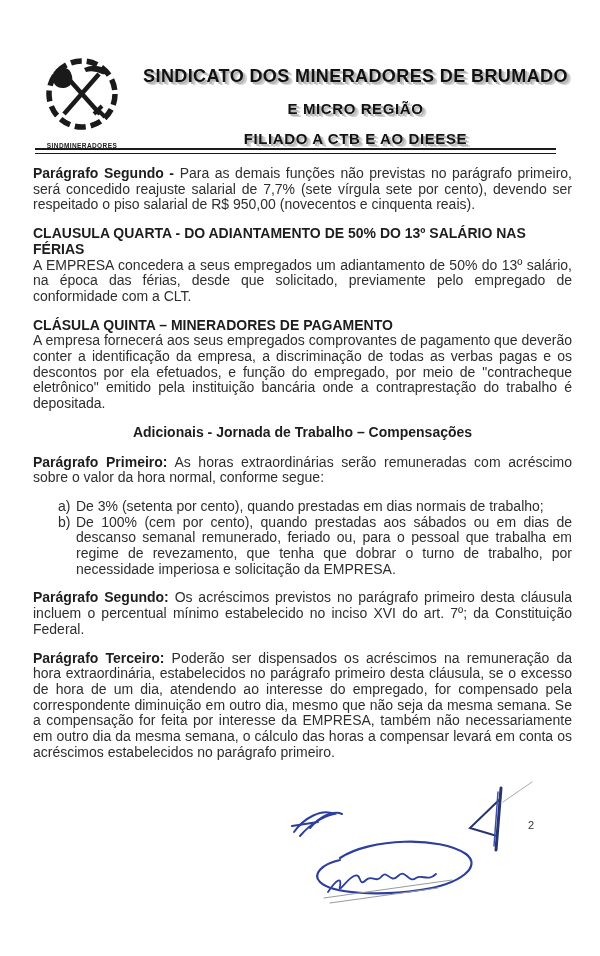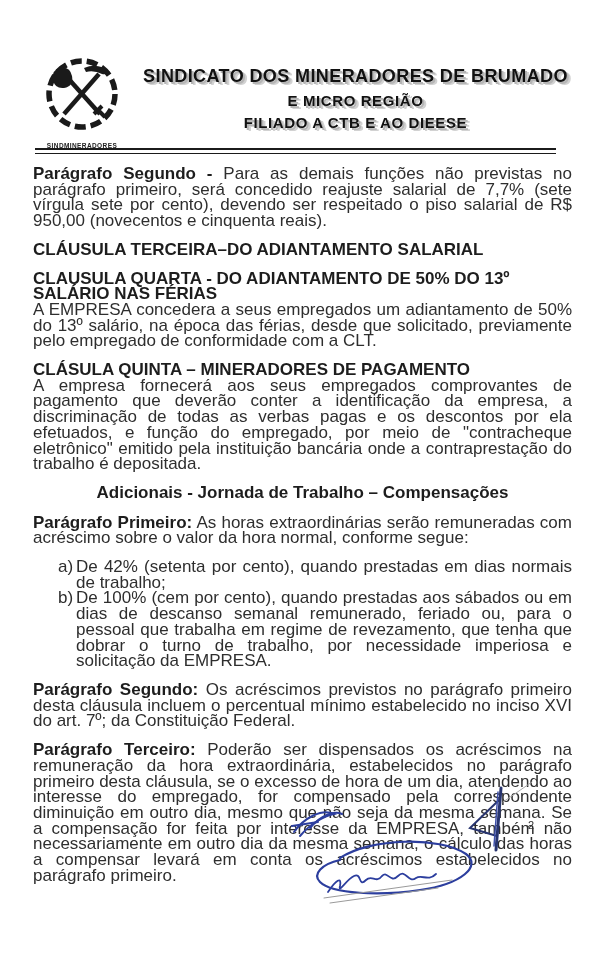"E MICRO REGIÃO" .t2,.t3 { margin-top: 5px -> 13px }
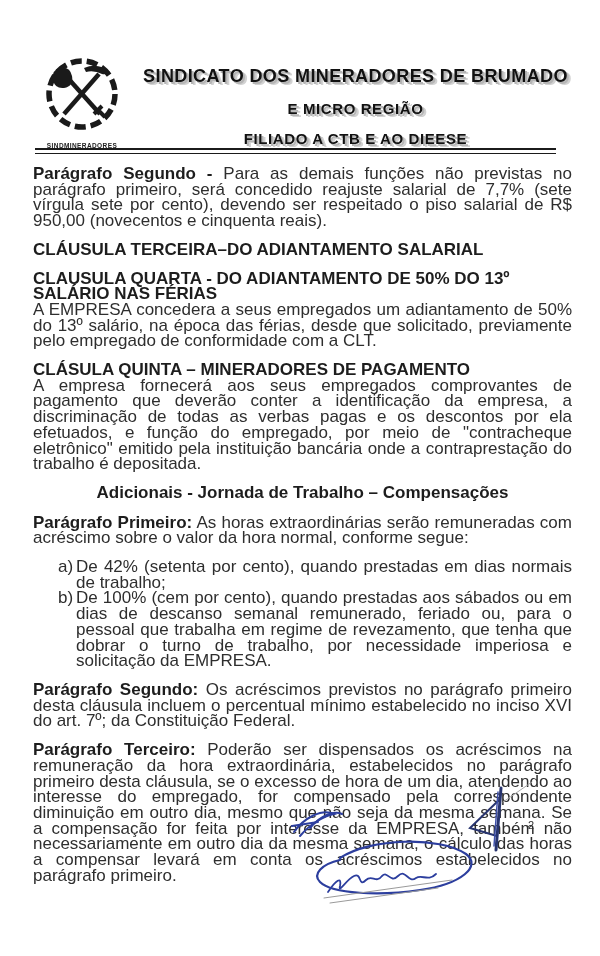"Parágrafo Segundo - Para as" .body-text { font-size: 17px -> 14px }
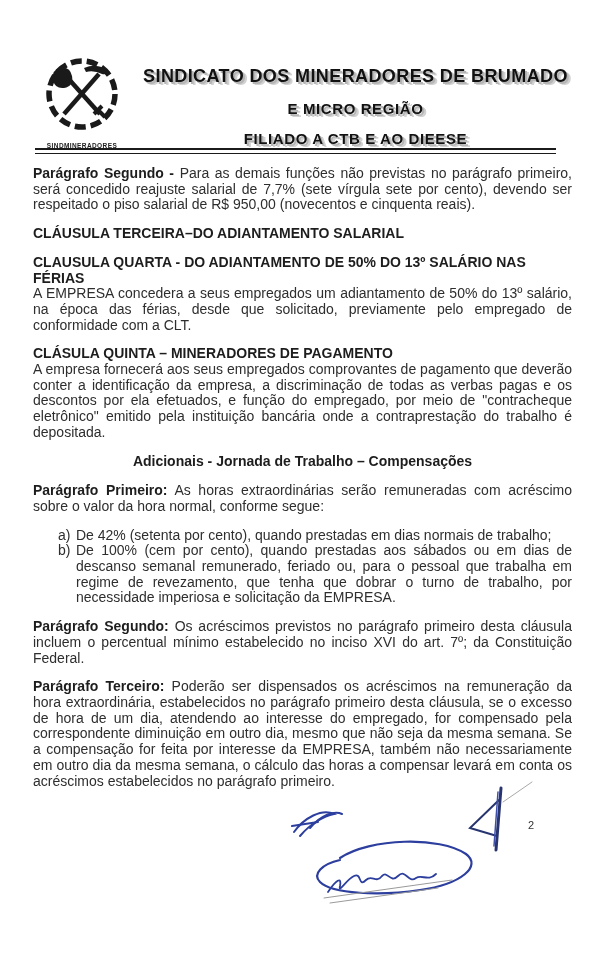"CLÁUSULA TERCEIRA–DO ADIANTAMENTO" div.clause-h { html: <div>CLÁUSULA TERCEIRA–DO ADIANTAMENTO SALARIAL</div> -> none }
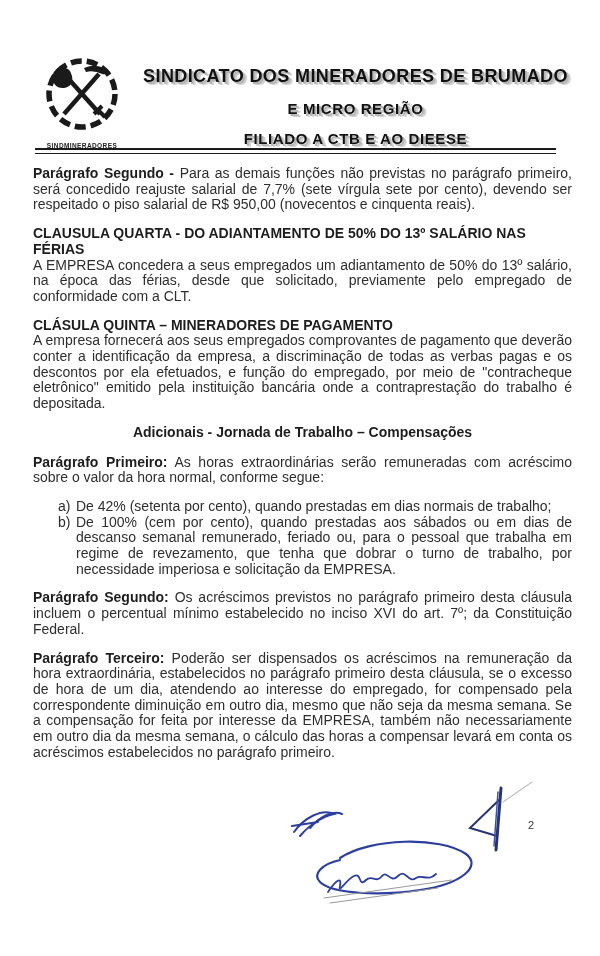"De 42% (setenta por cento)," span.item-text { text: 42% -> 3% }
